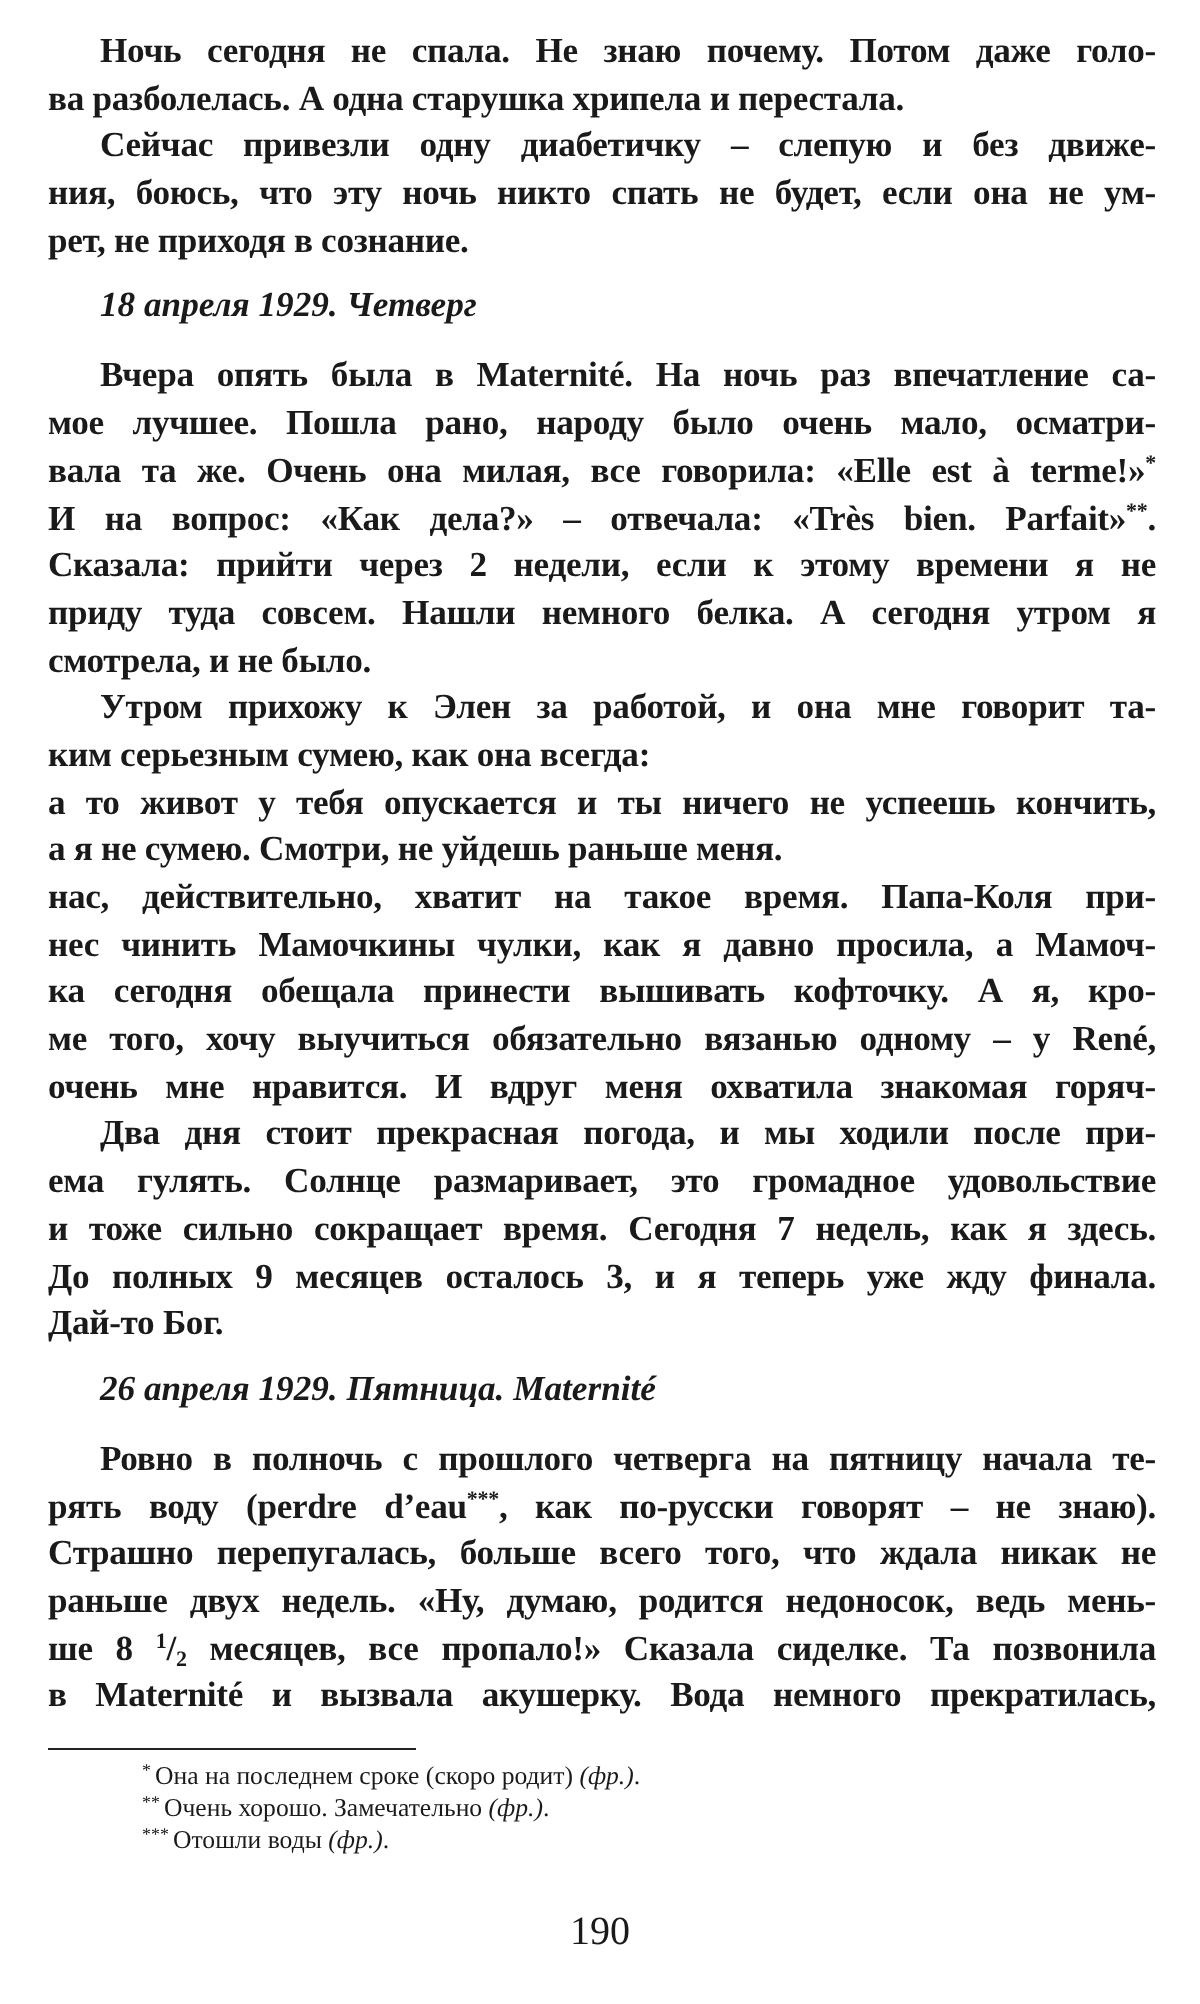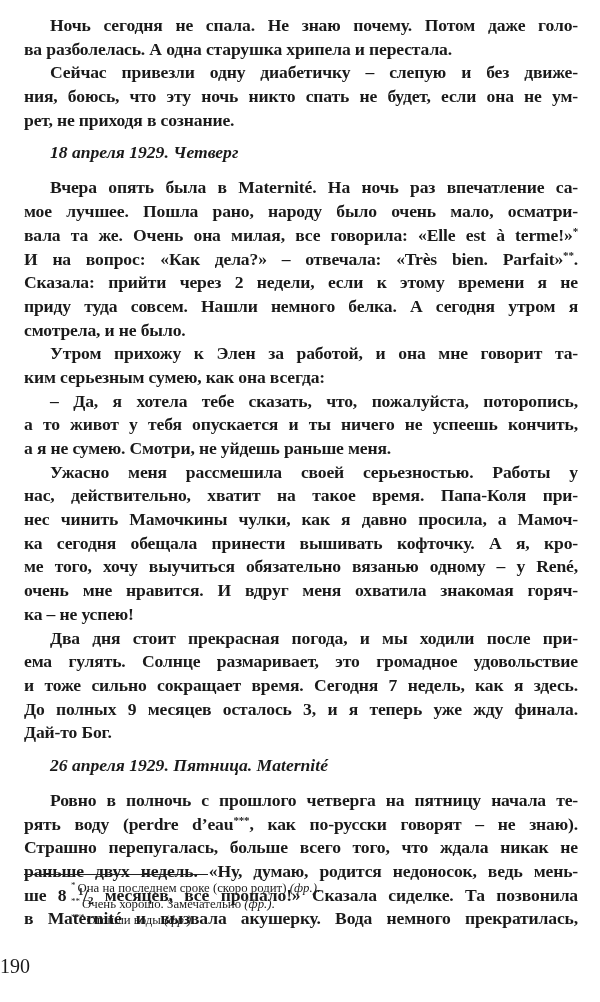"– Да, я хотела тебе" span.line { html: <span><span>– Да, я хотела тебе сказать, что, пожалуйста, поторопись,</span></span> -> none }
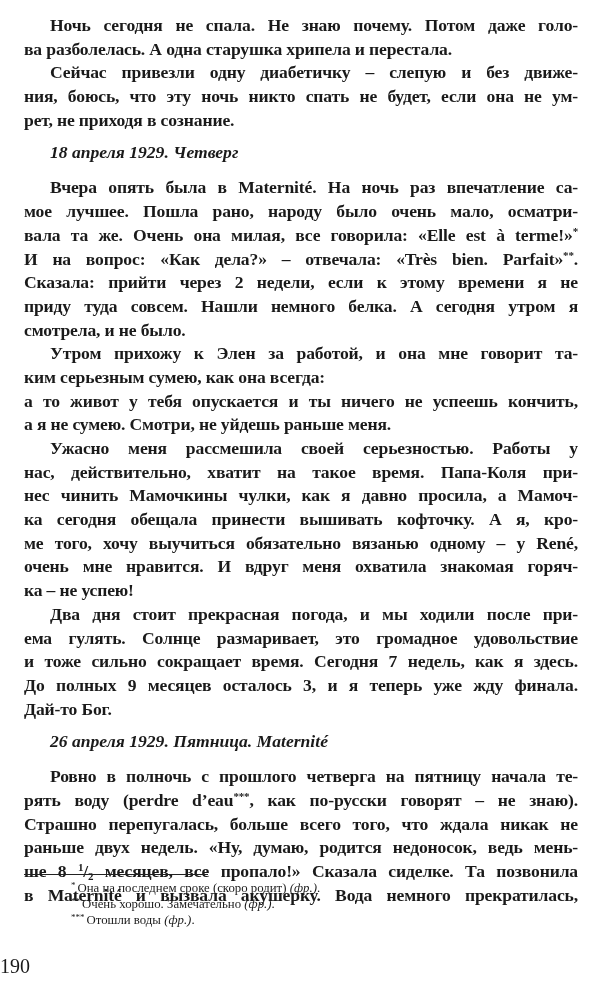"Ужасно меня рассмешила своей" span.line { html: <span><span>Ужасно меня рассмешила своей серьезностью. Работы у</span></span> -> none }
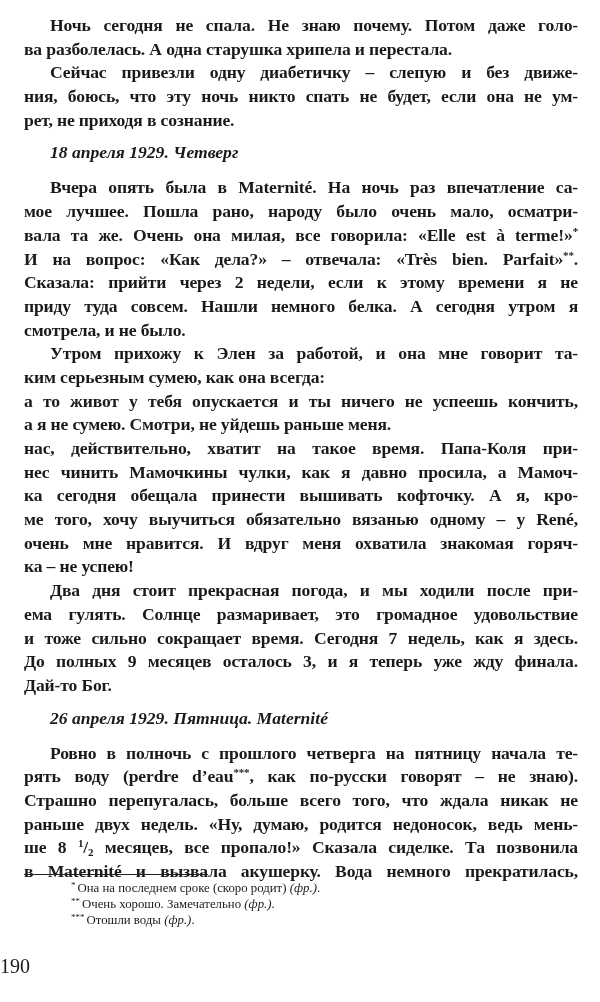"ка – не успею!" span.line { html: <span><span>ка – не успею!</span></span> -> none }
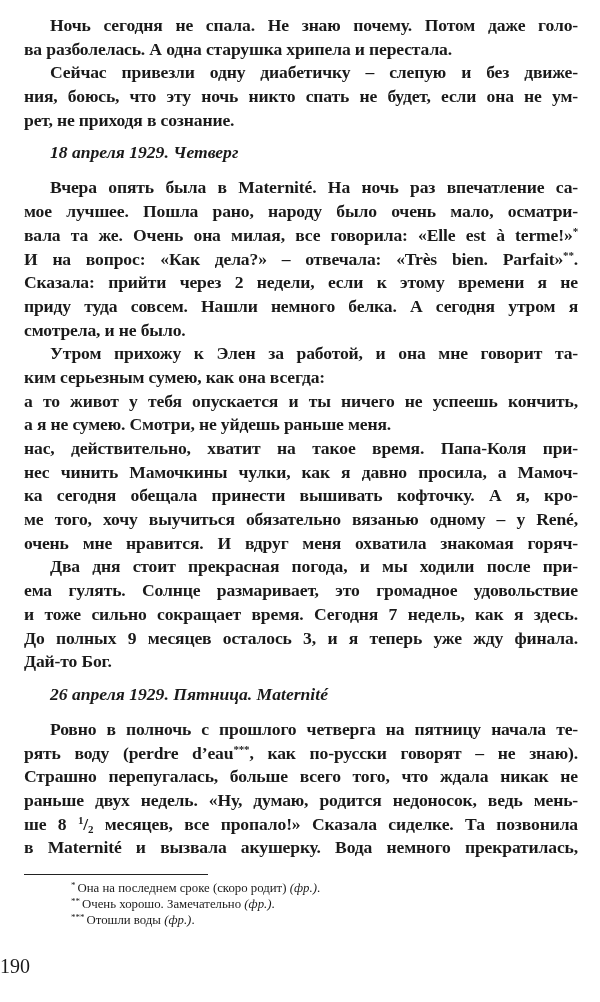"190" .pagenum { text-align: left -> center }
